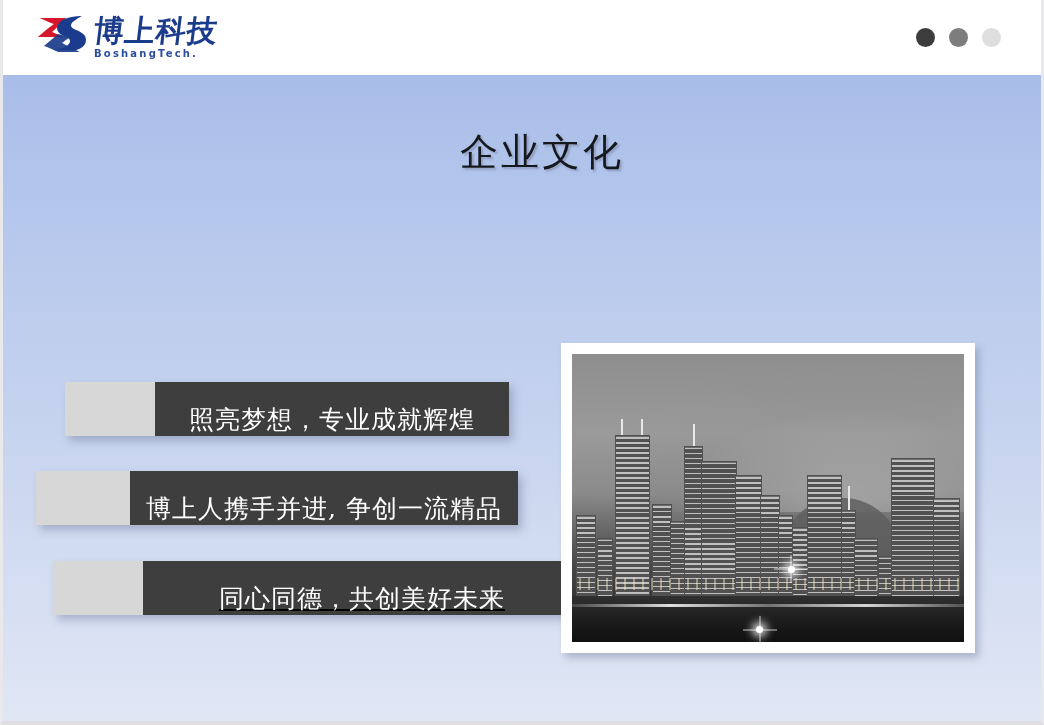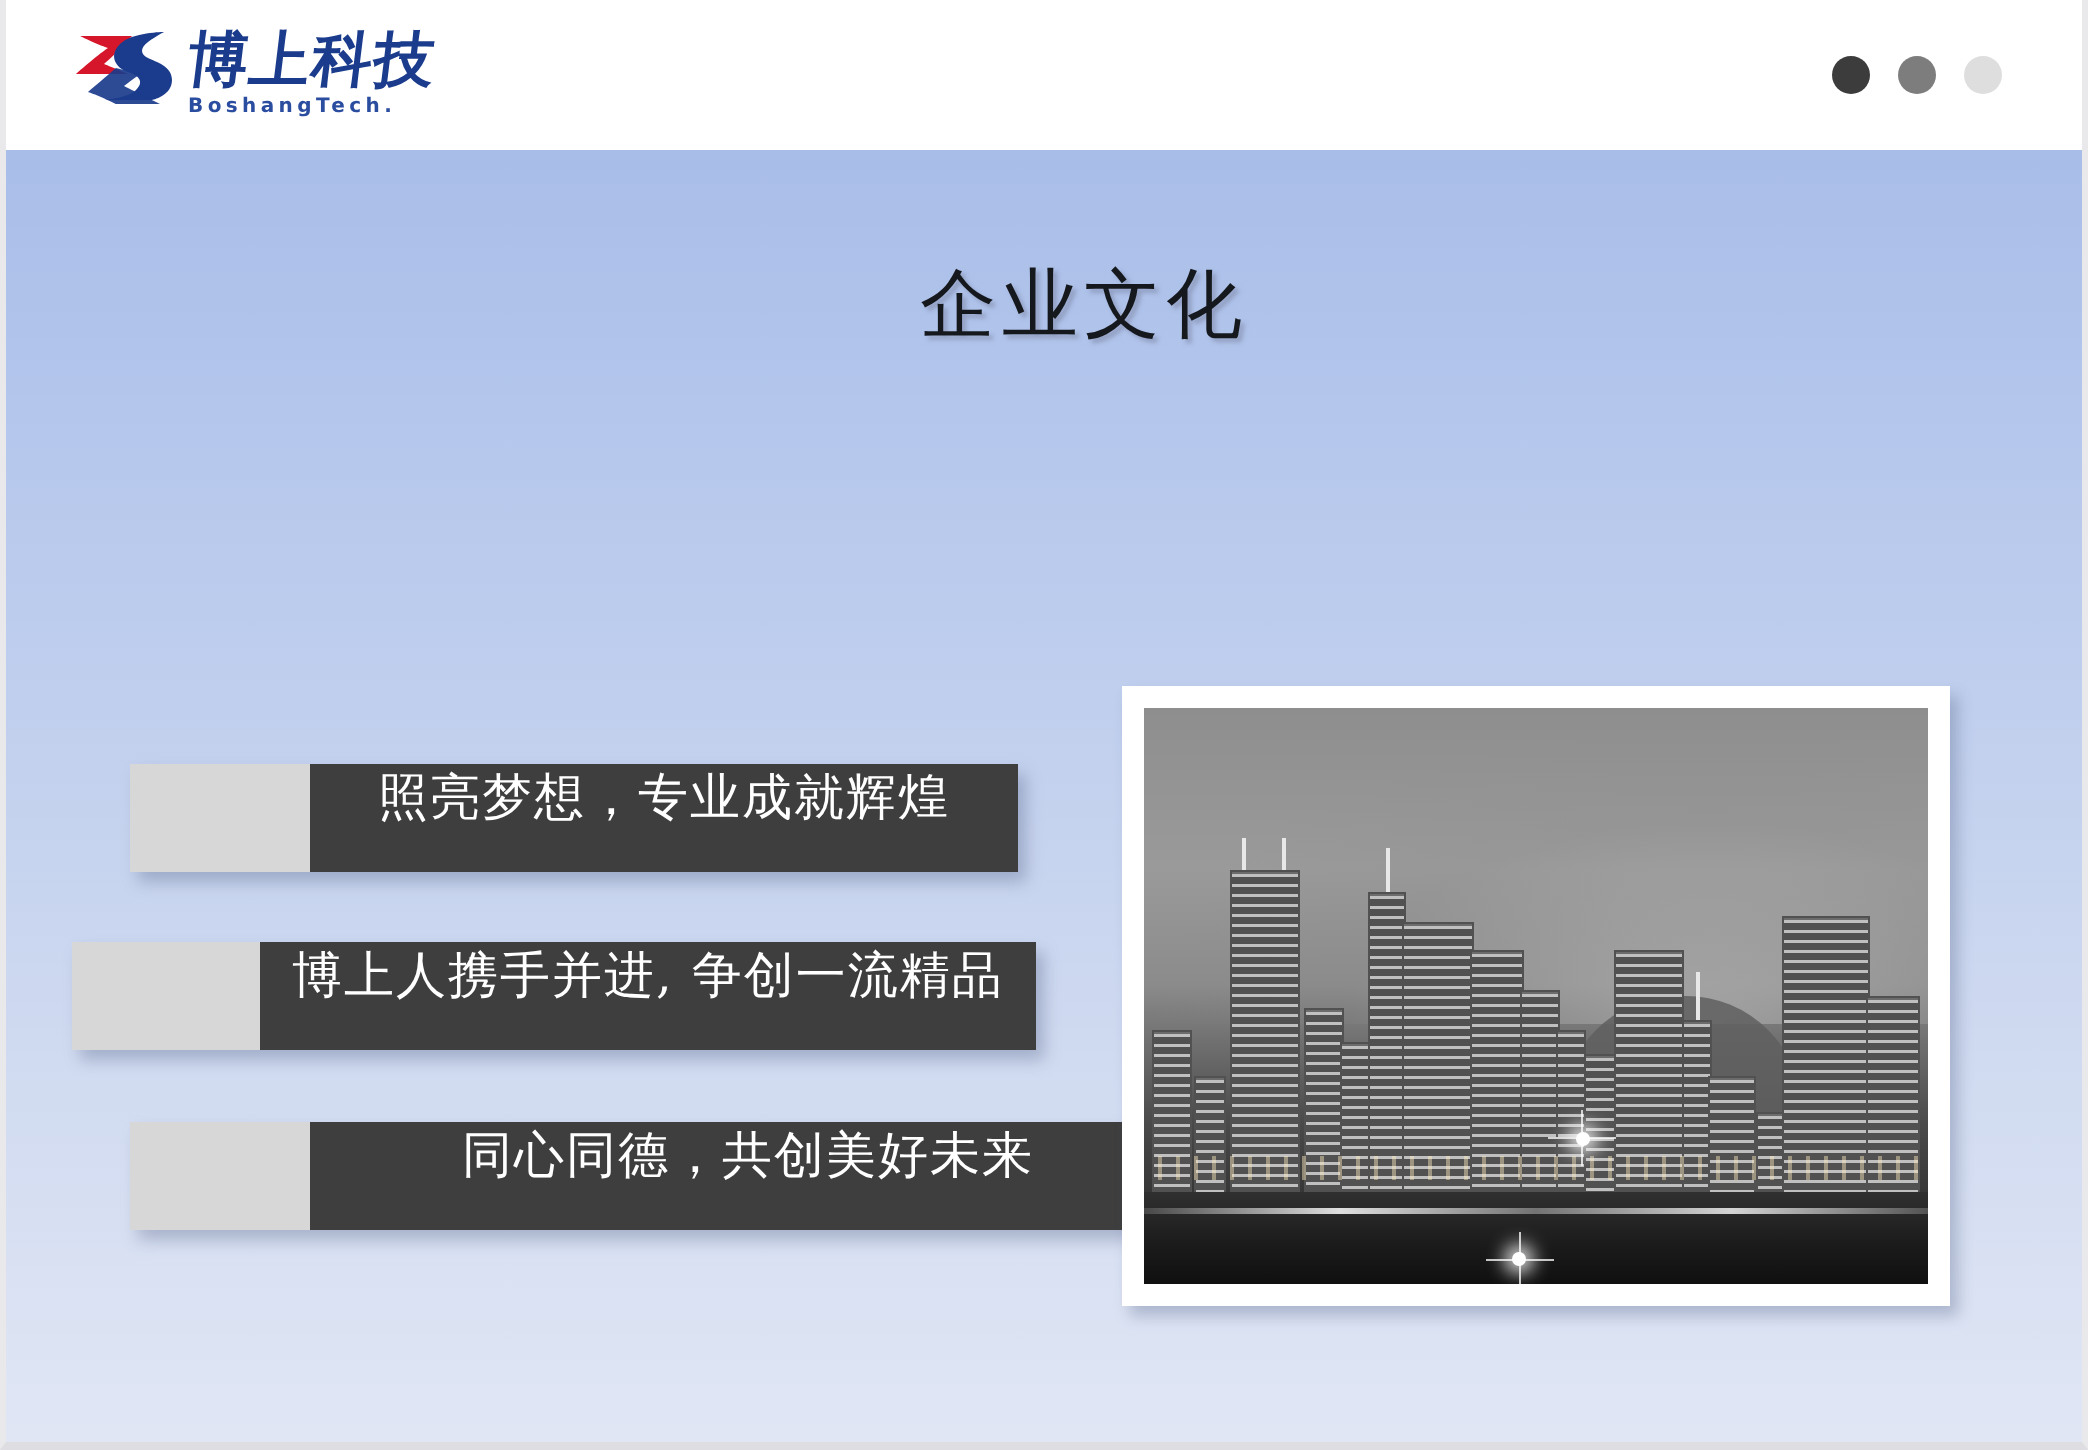"照亮梦想，专业成就辉煌" .bar-body { align-items: flex-start -> flex-end }
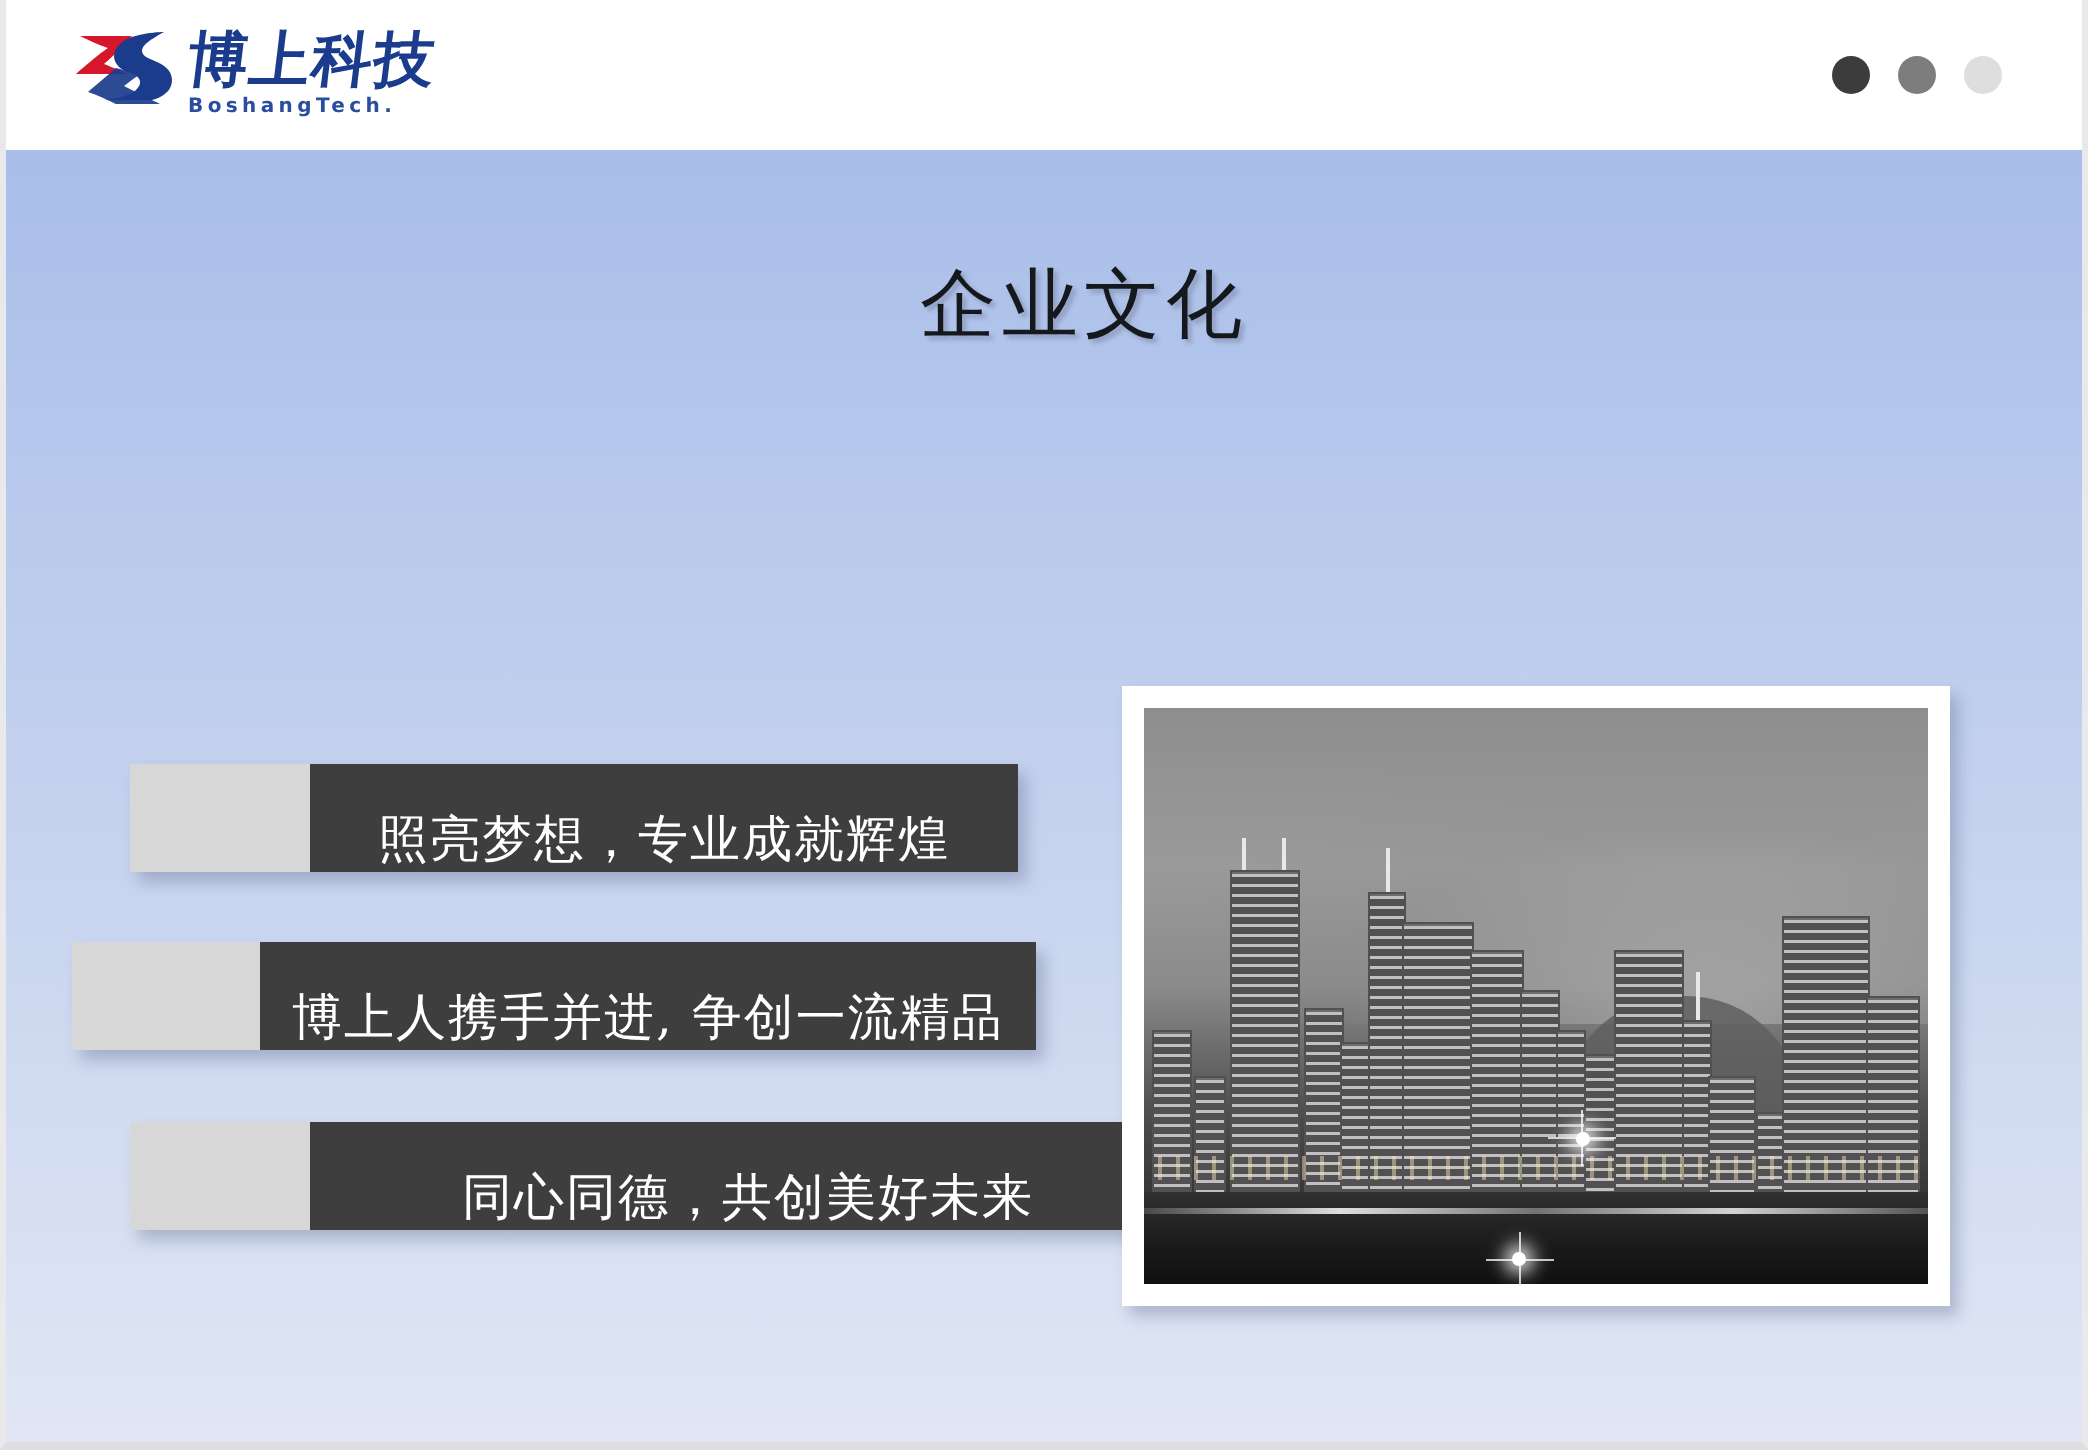"同心同德，共创美好未来" #bar-3 { left: 62px -> 50px; text-decoration: none -> underline }
